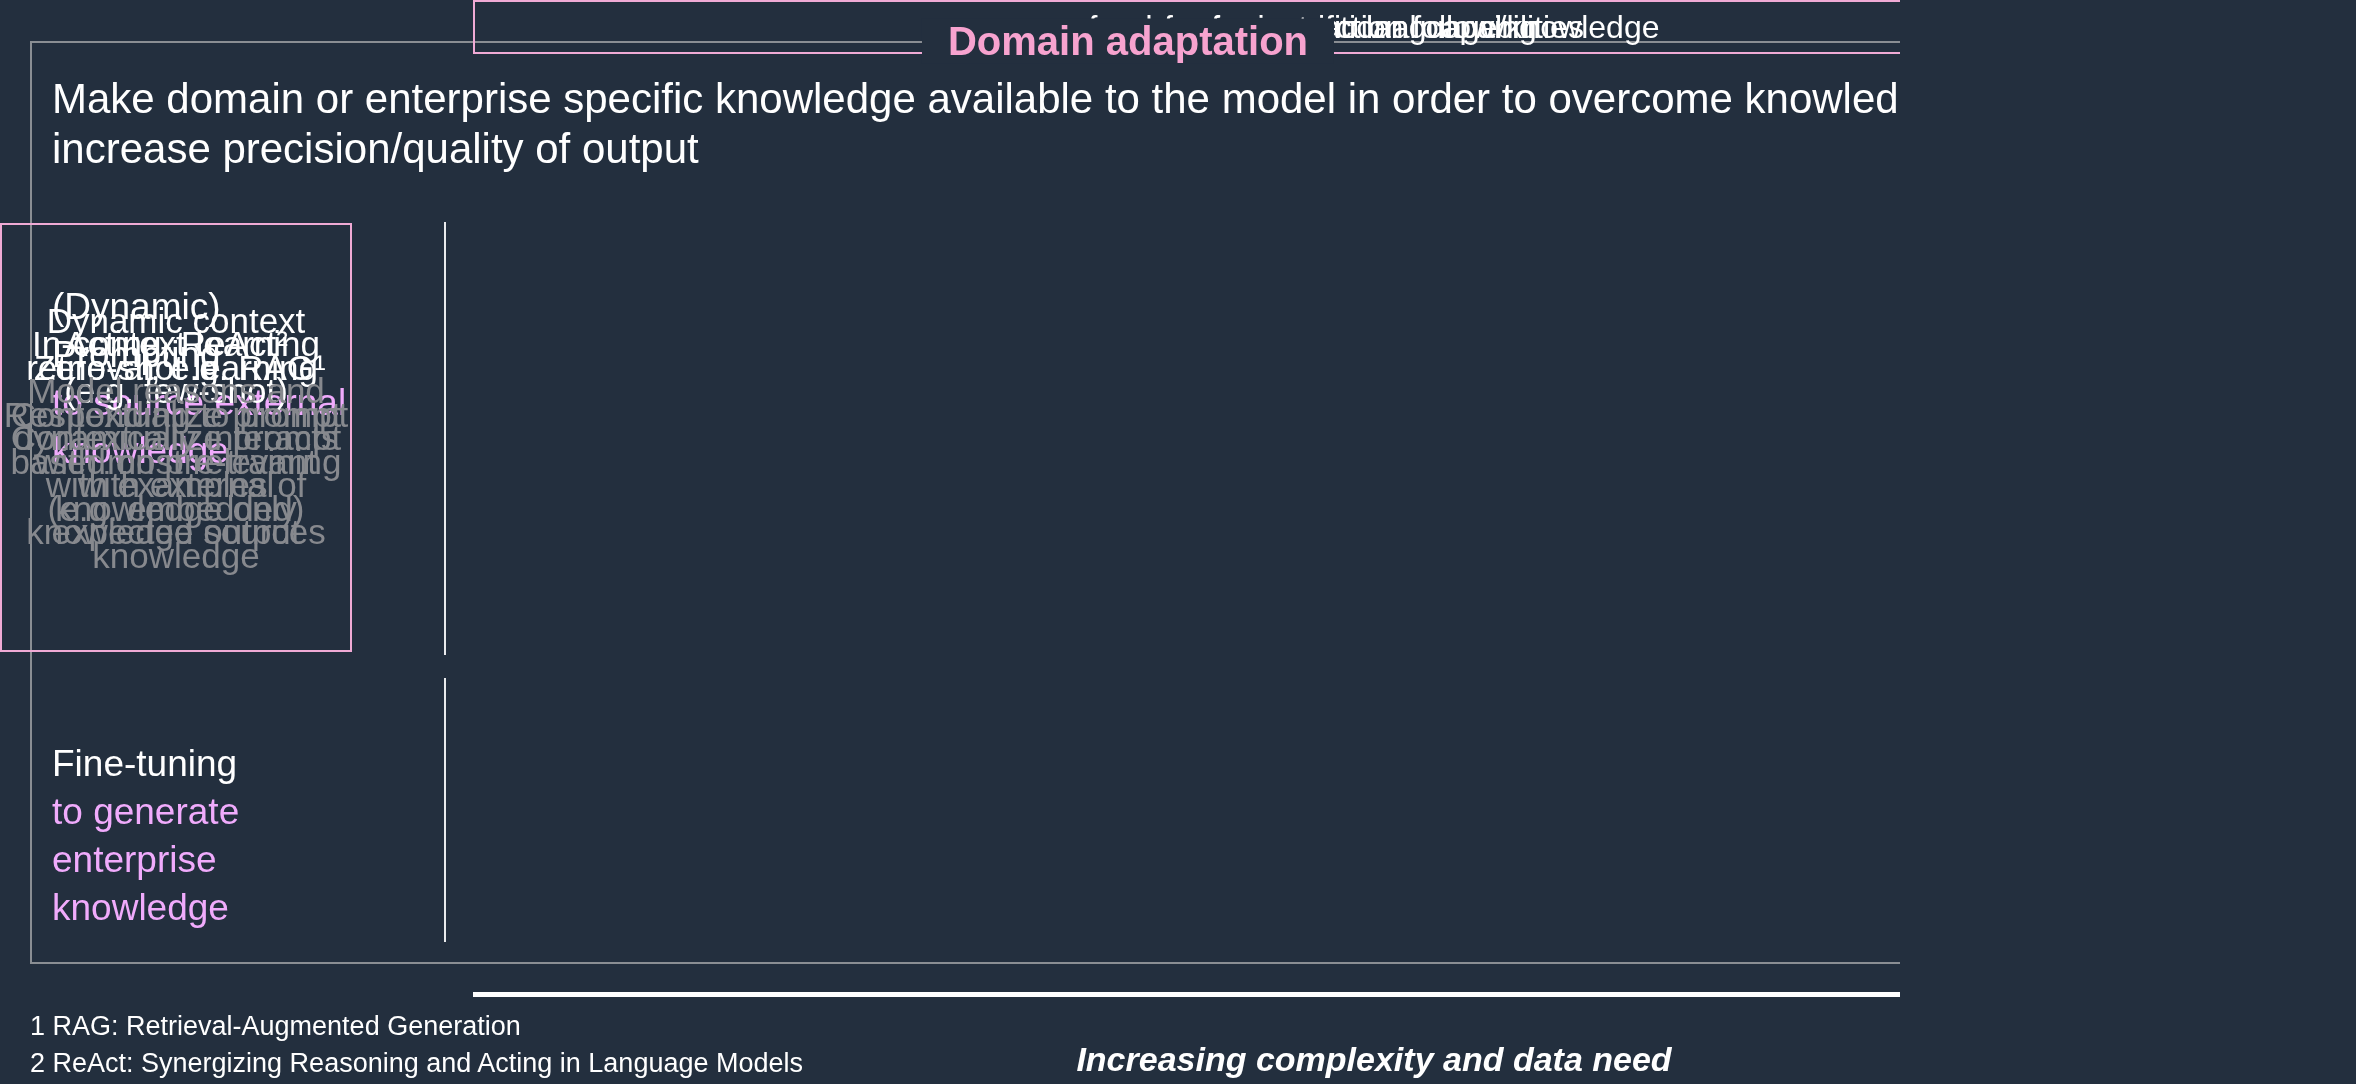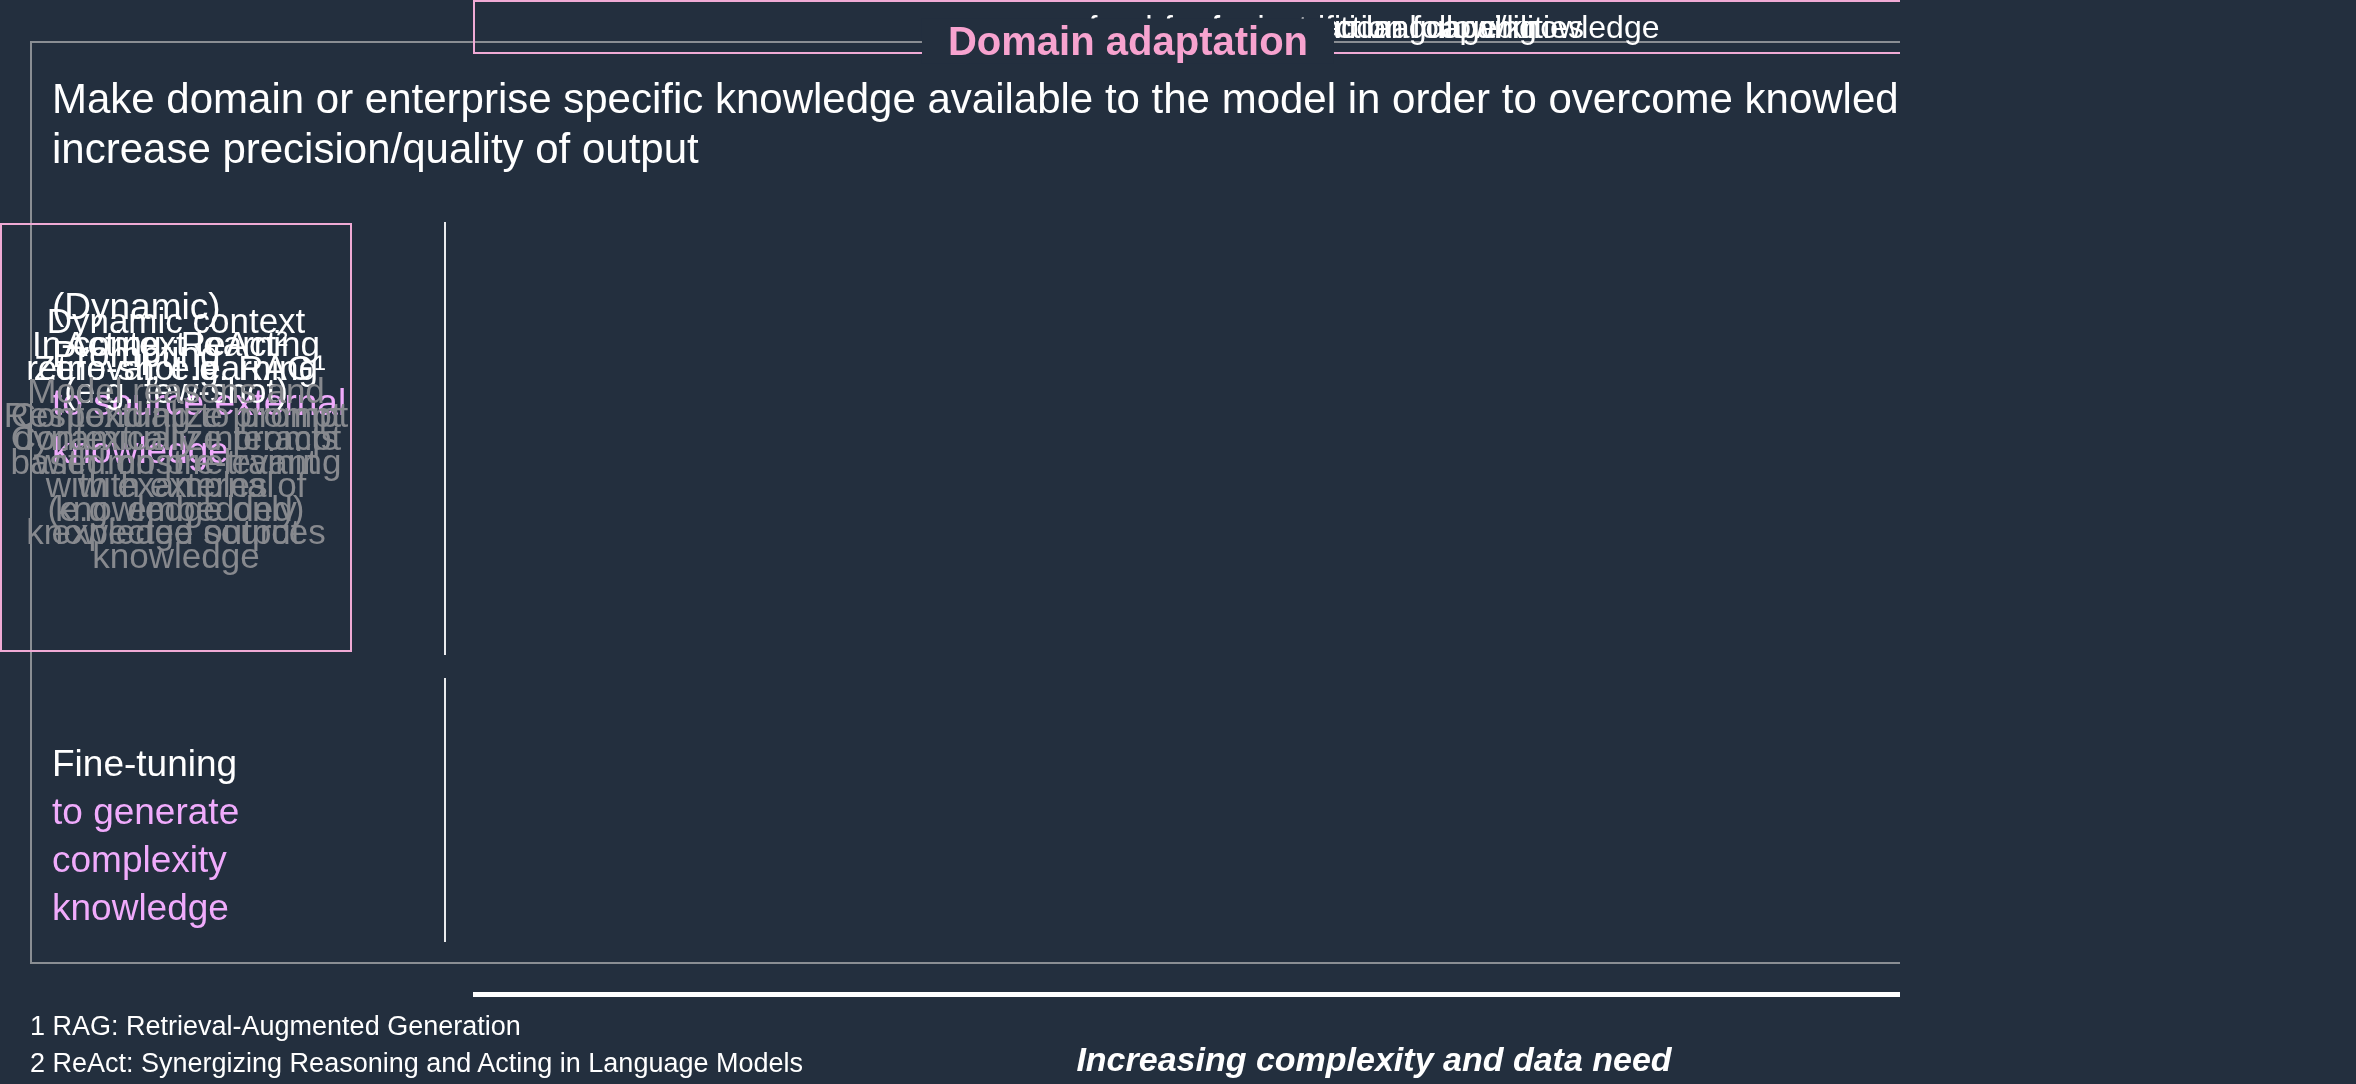"to generate complexity knowledge" div.sub { text: complexity -> enterprise }
